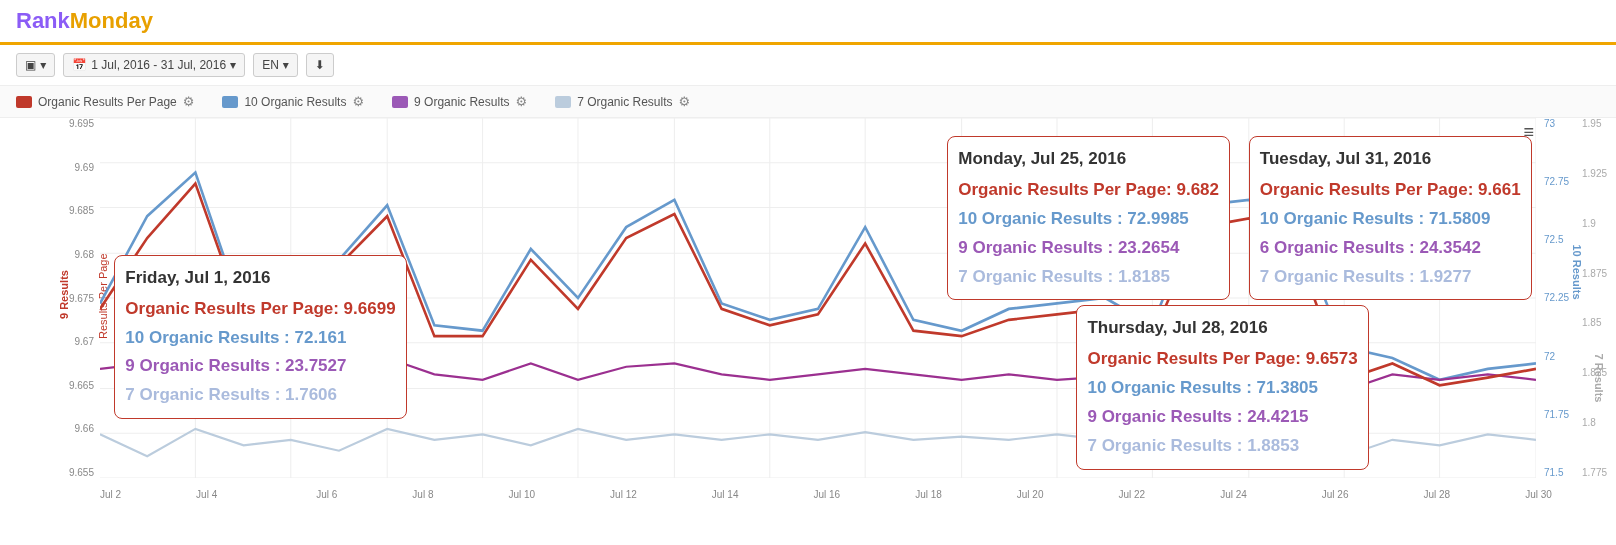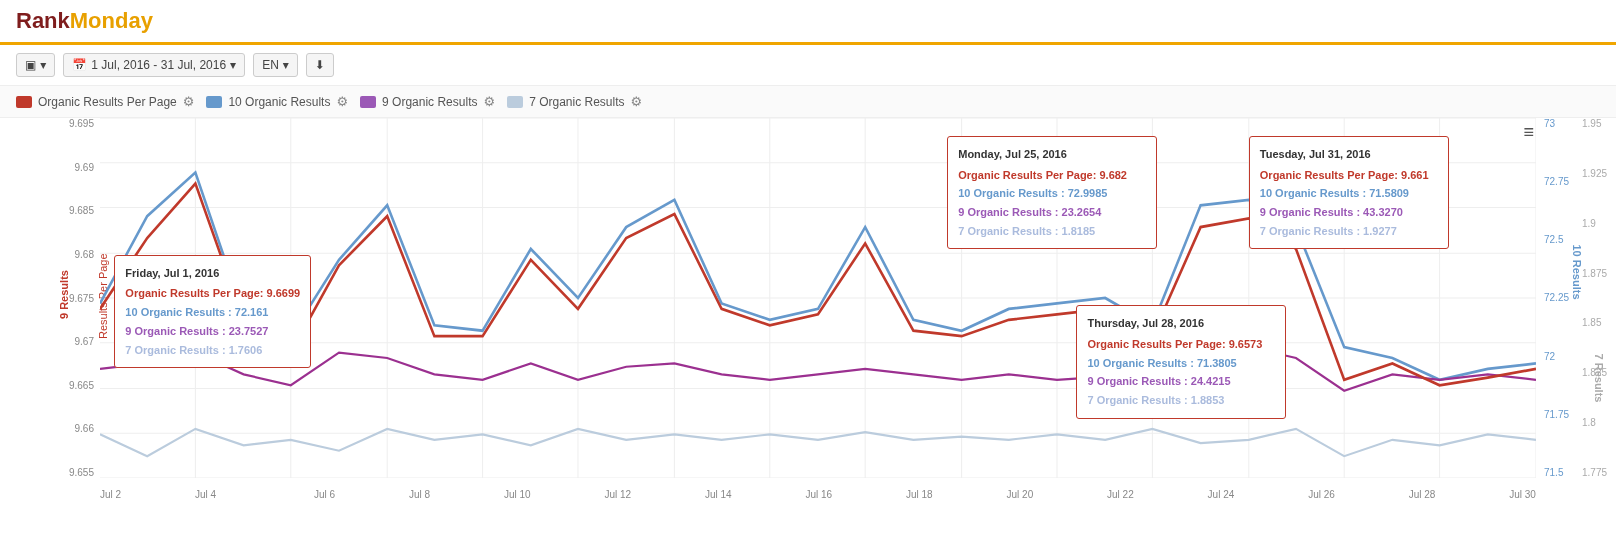"Rank" #logo span.rank { color: #7f1d1d -> #8b5cf6 }
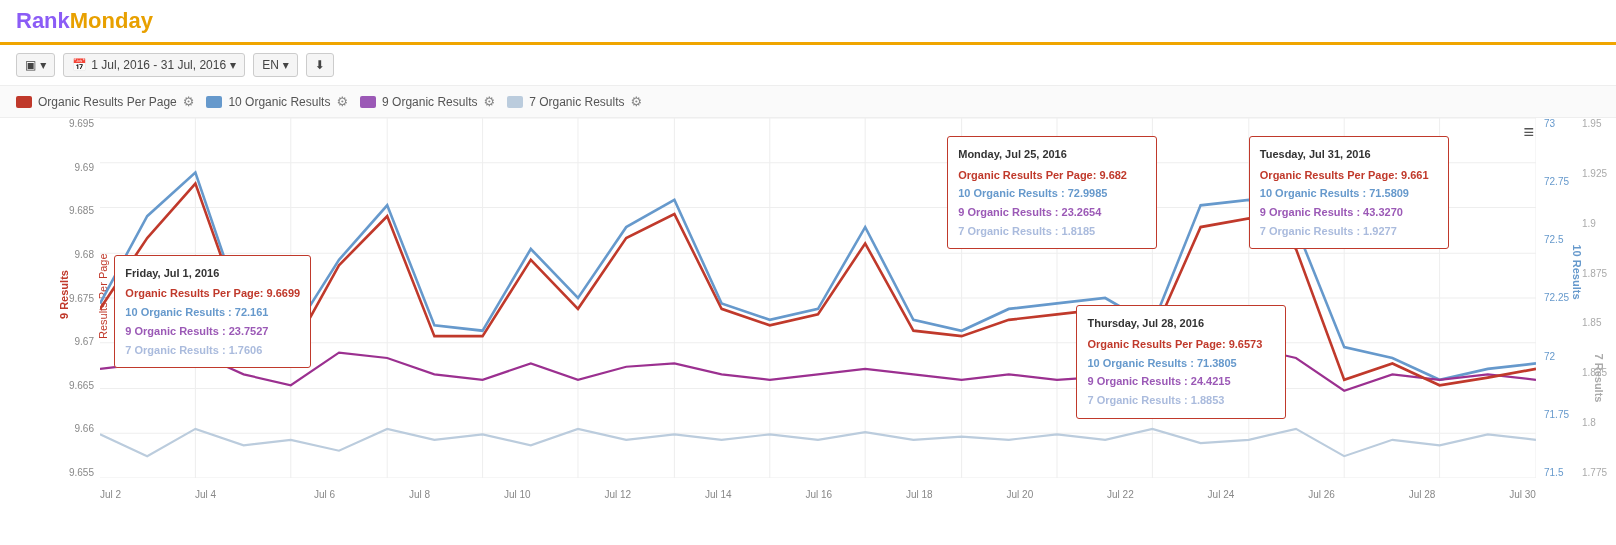"Organic Results Per Page" #legend-bar { gap: 12px -> 28px }
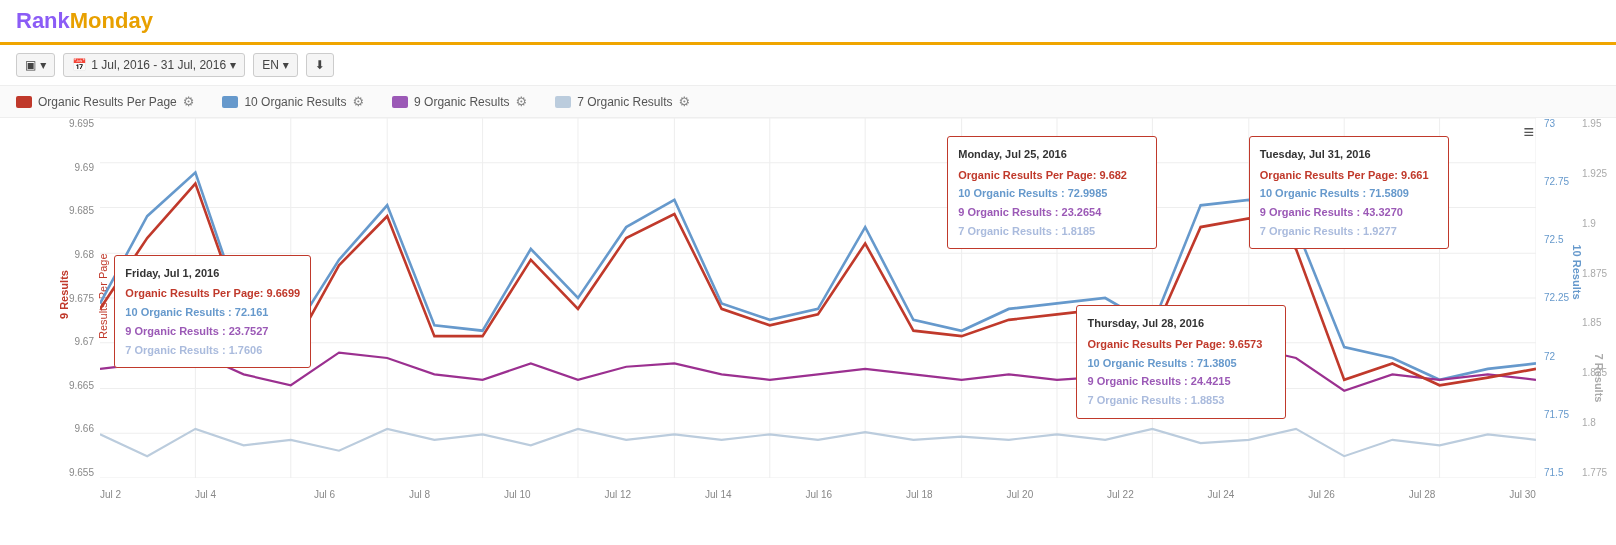"Monday, Jul 25, 2016" .tooltip-box { border-radius: 3px -> 8px; font-size: 11px -> 17px }
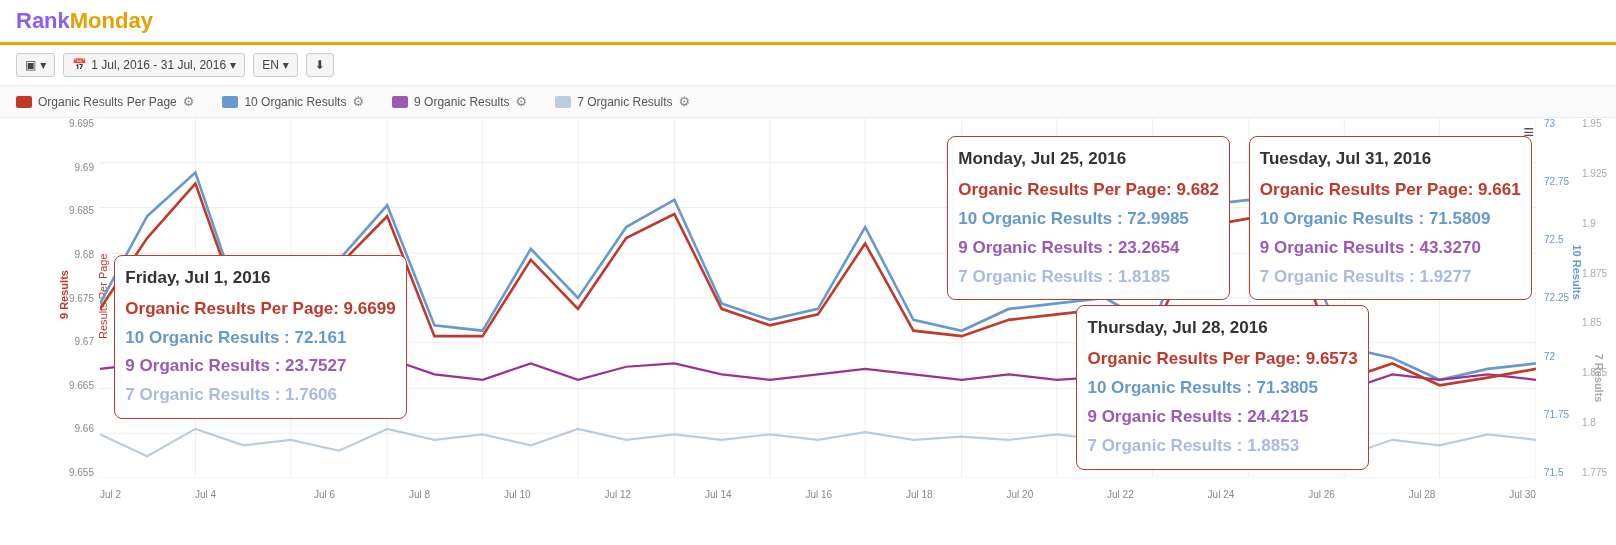"9 Organic Results : 43.3270" span.purple { text: 9 Organic Results : 43.3270 -> 6 Organic Results : 24.3542 }
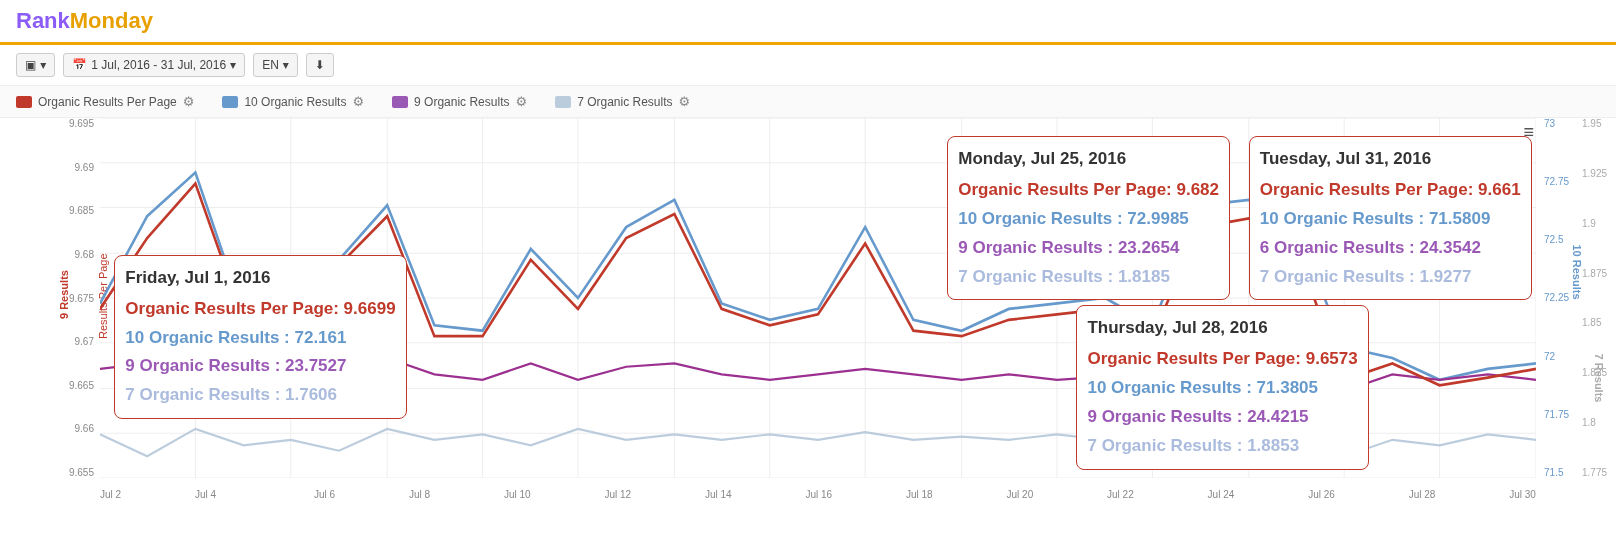"Jul 2" div { right: 80px -> 64px }
